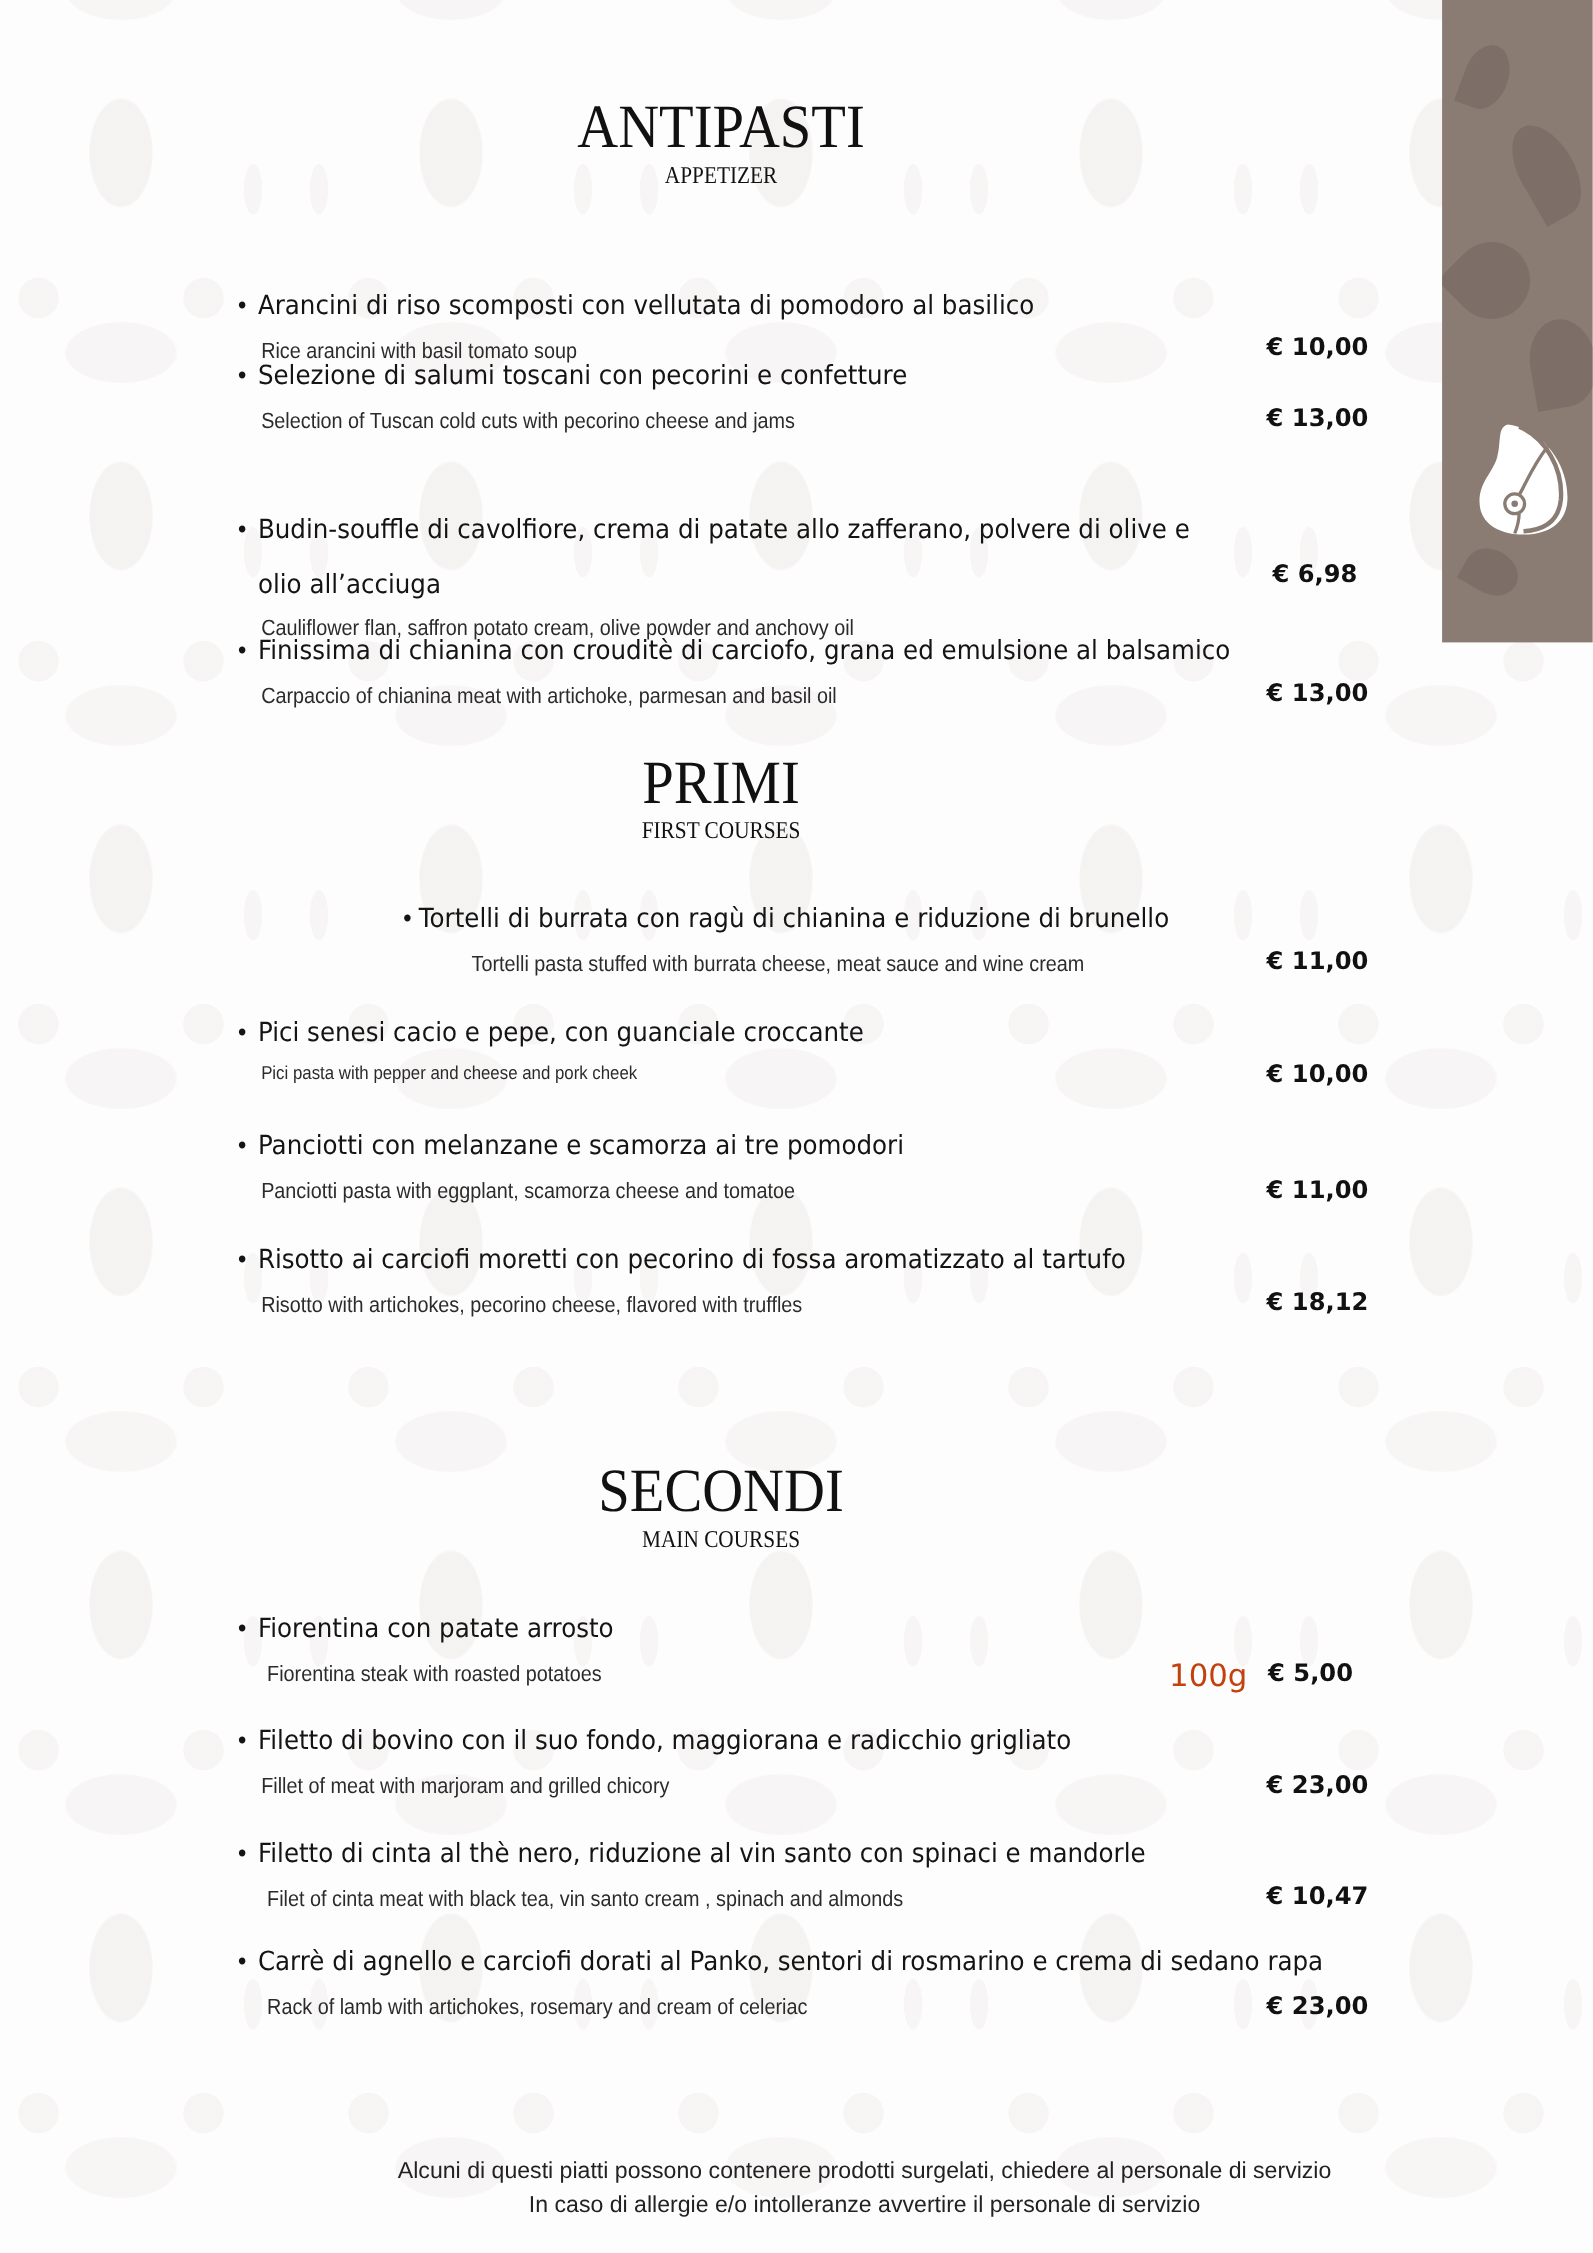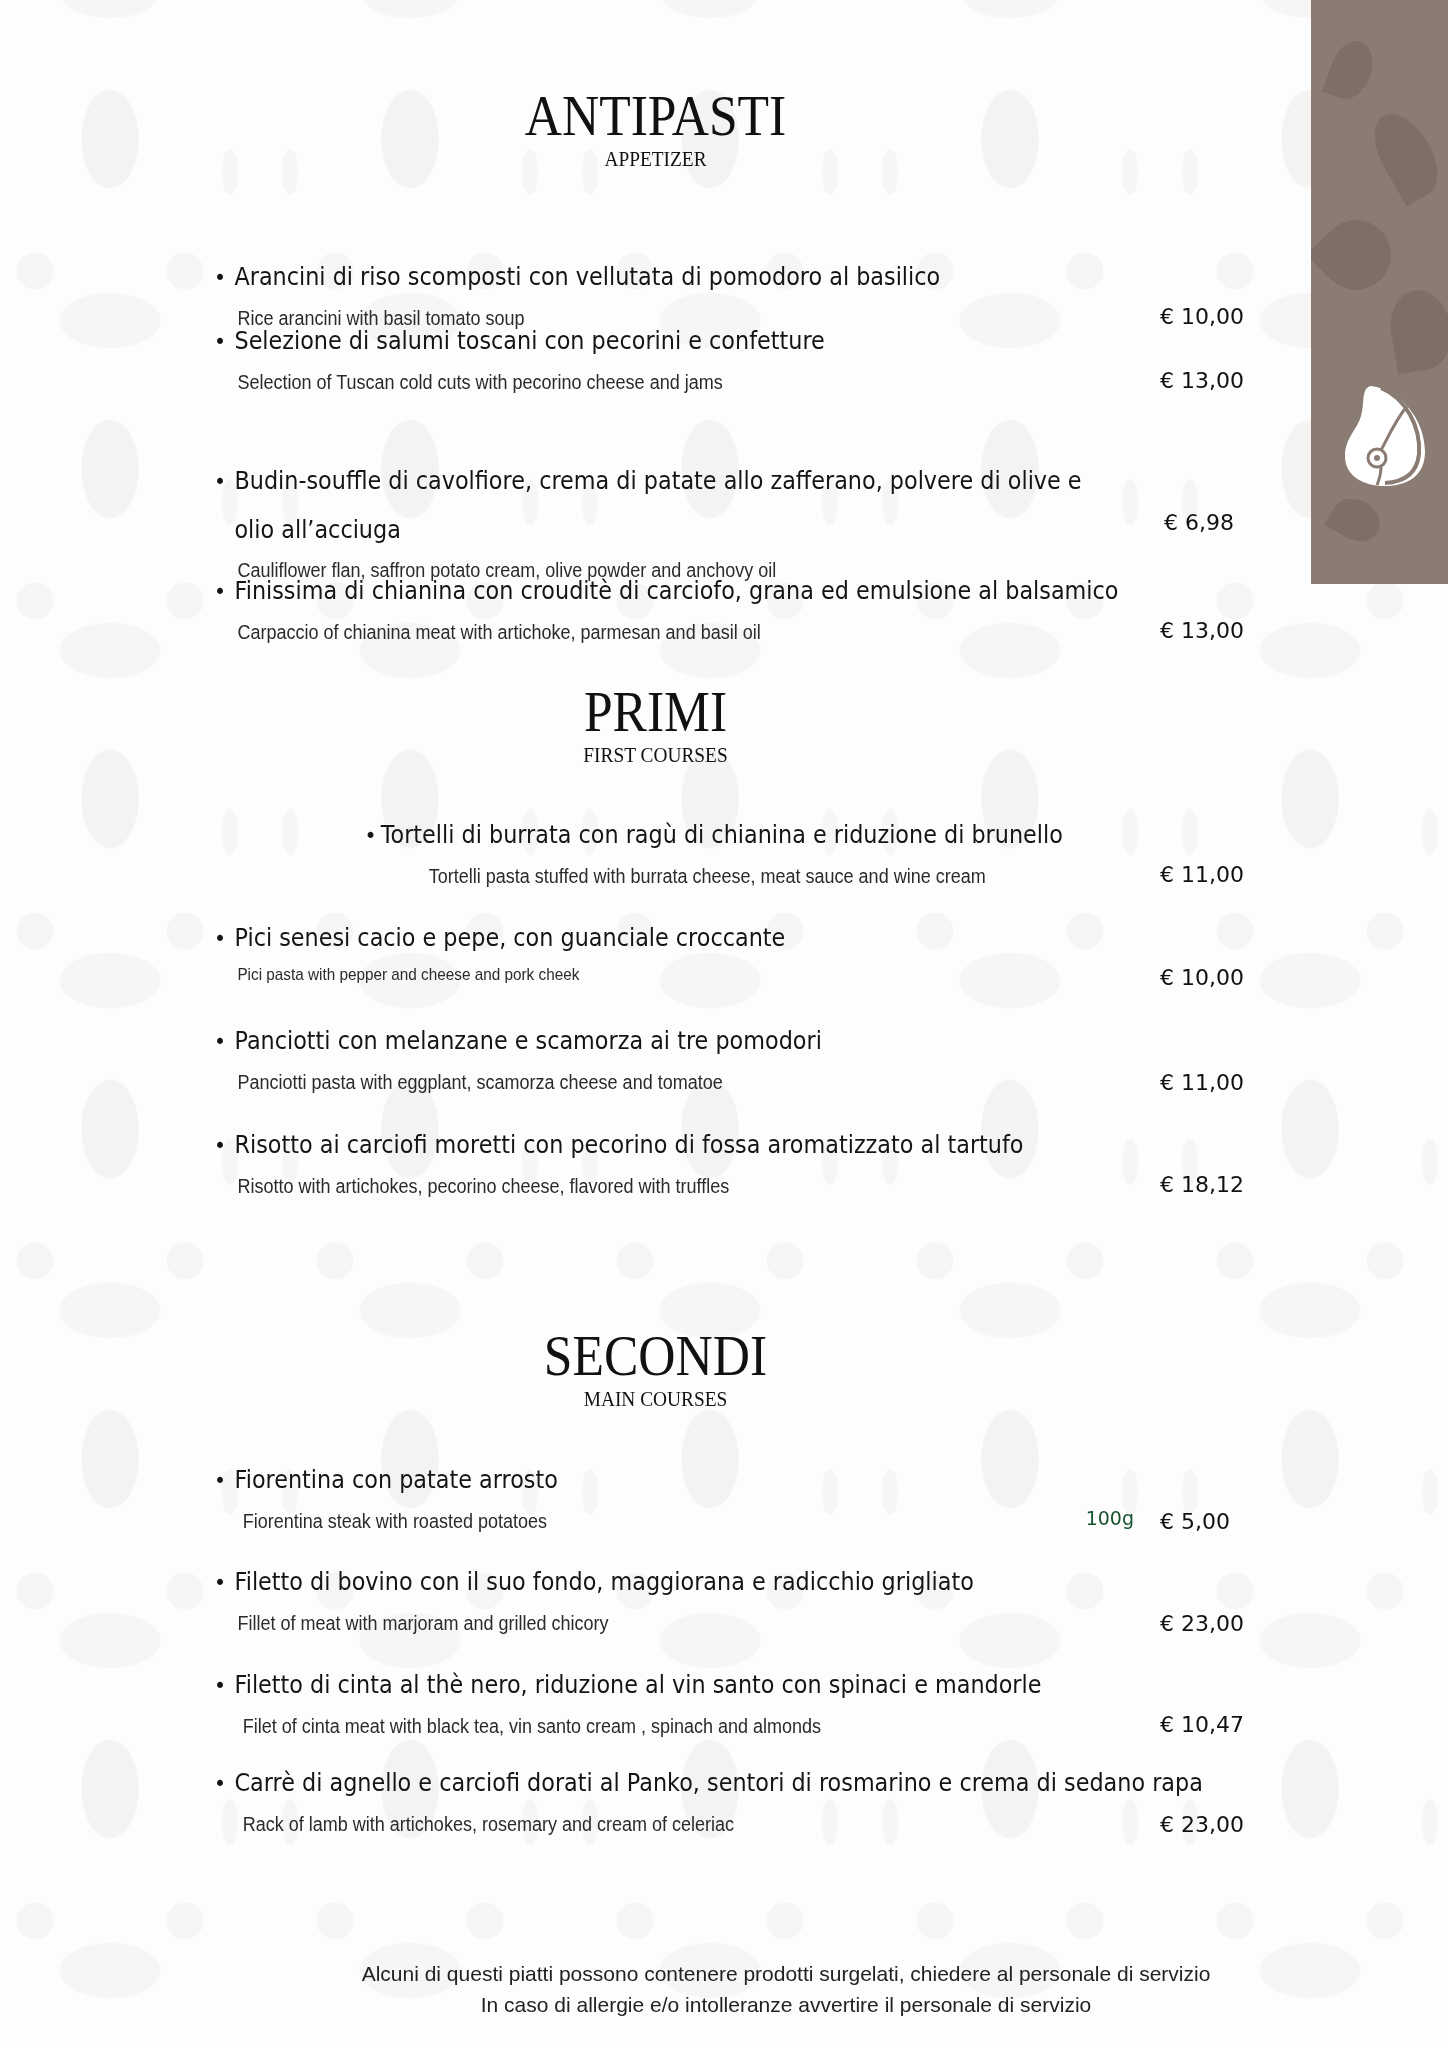"€ 10,00" .price { font-weight: 400 -> 700 }
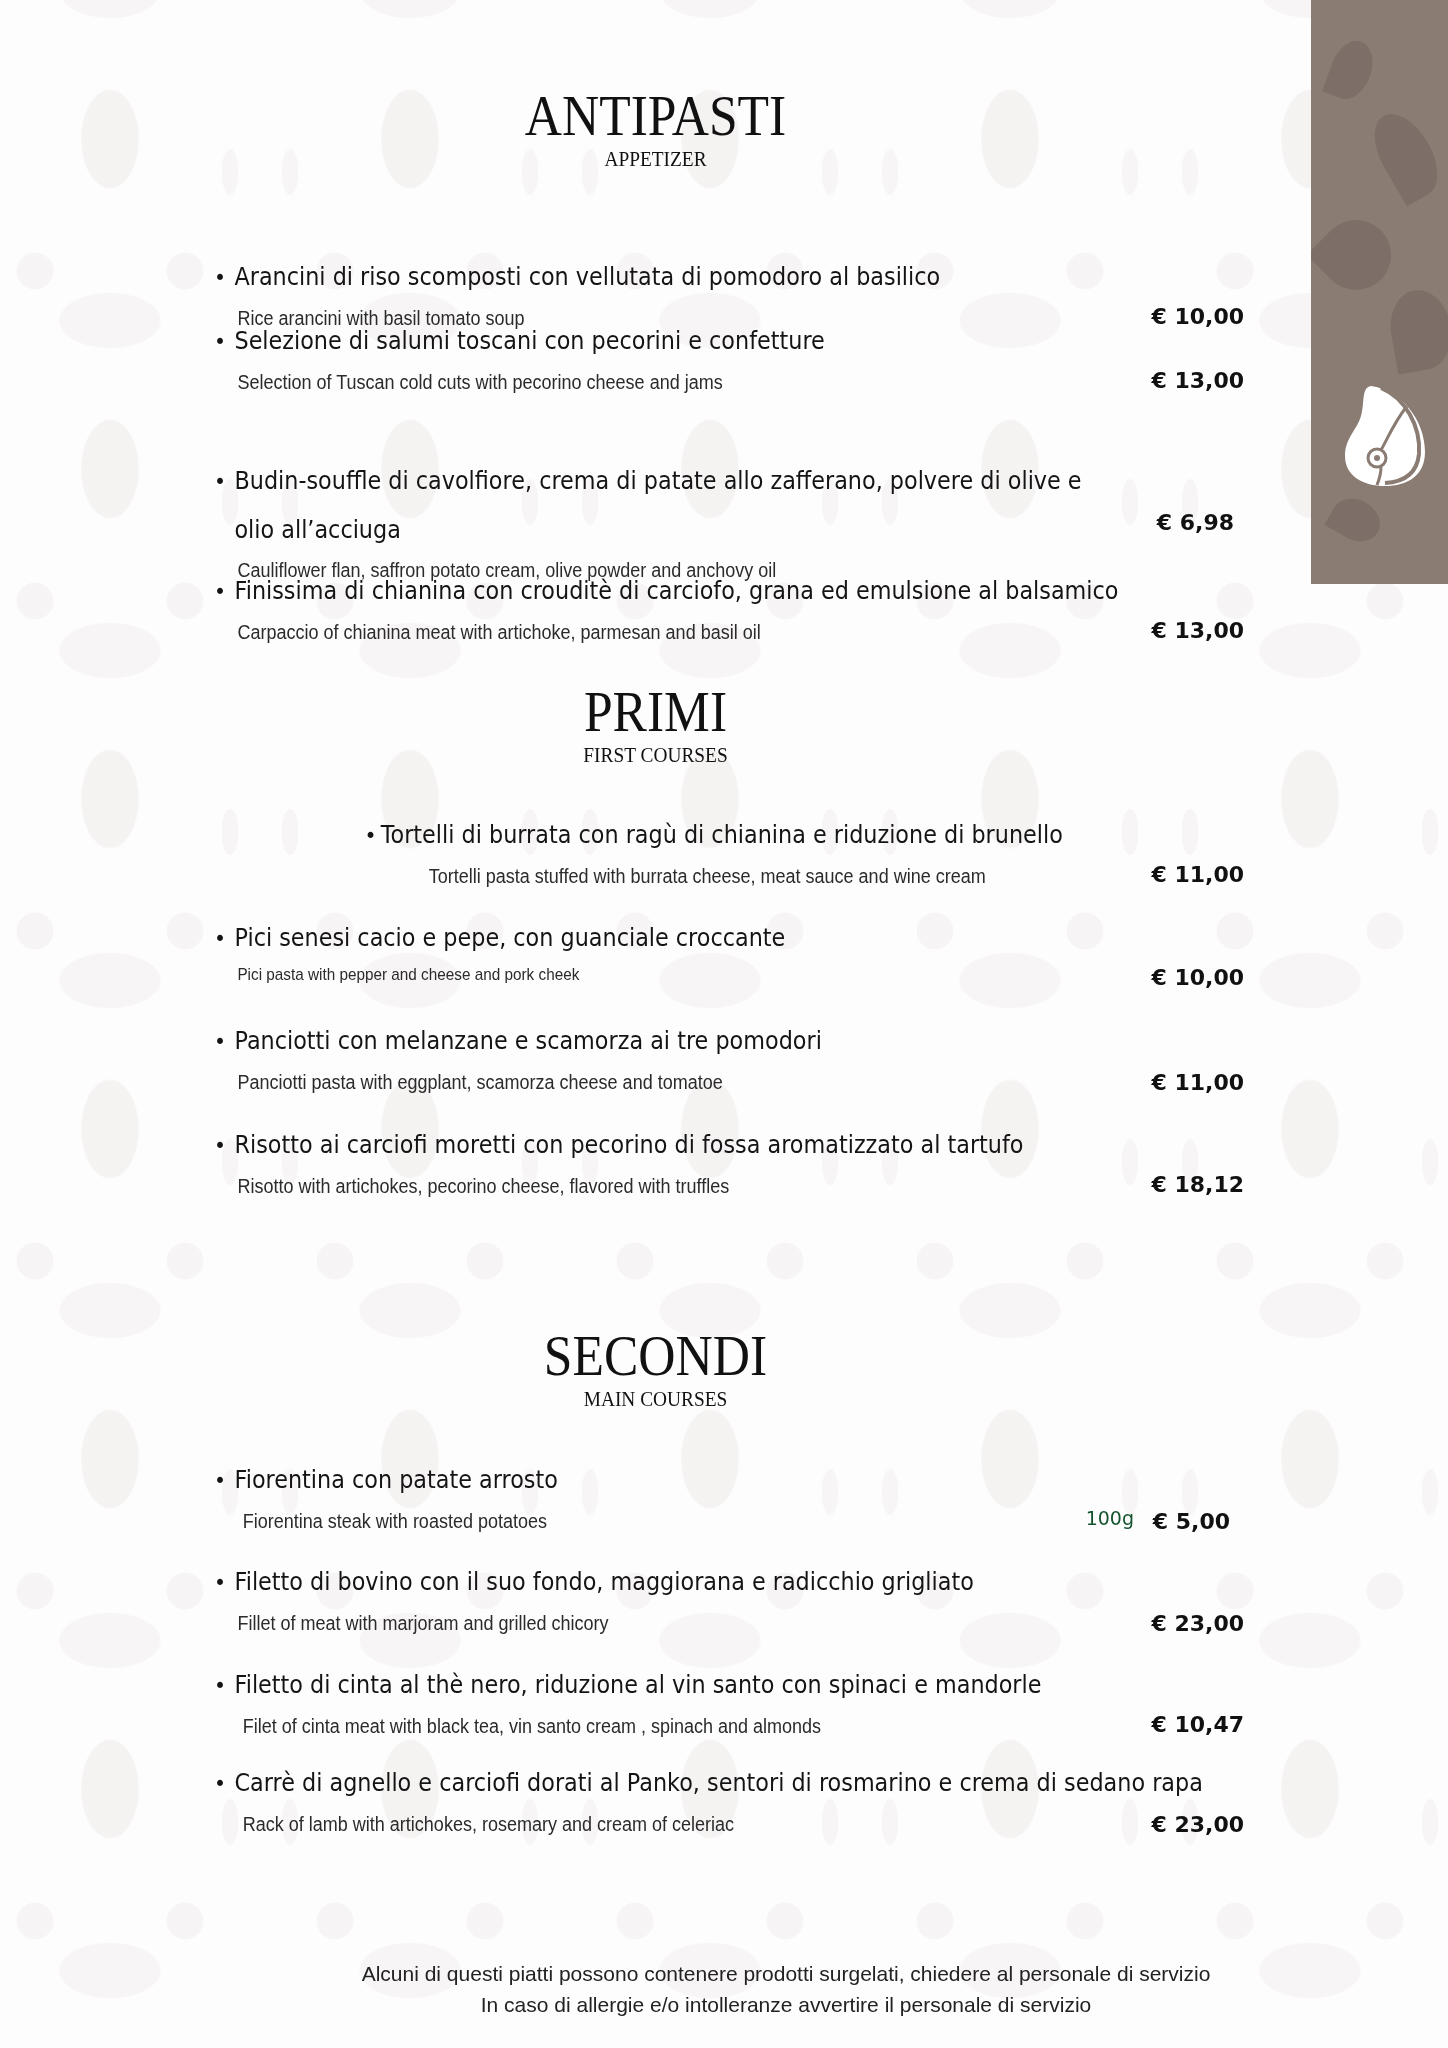"100g" .weight { color: #14532d -> #c2410c; font-size: 19px -> 28px }
